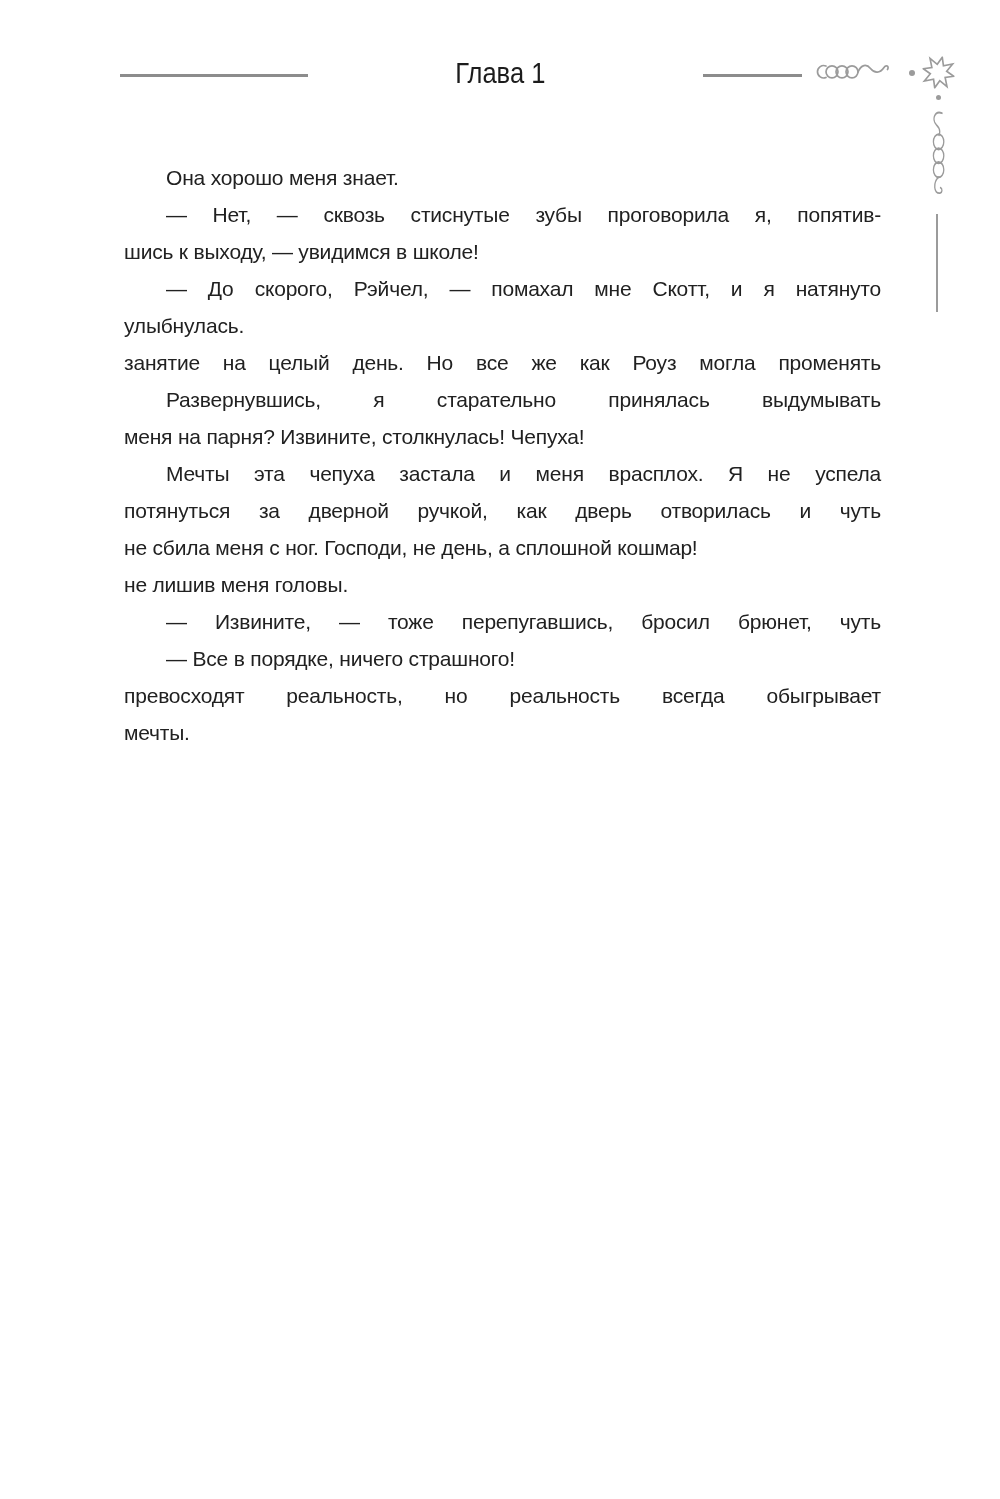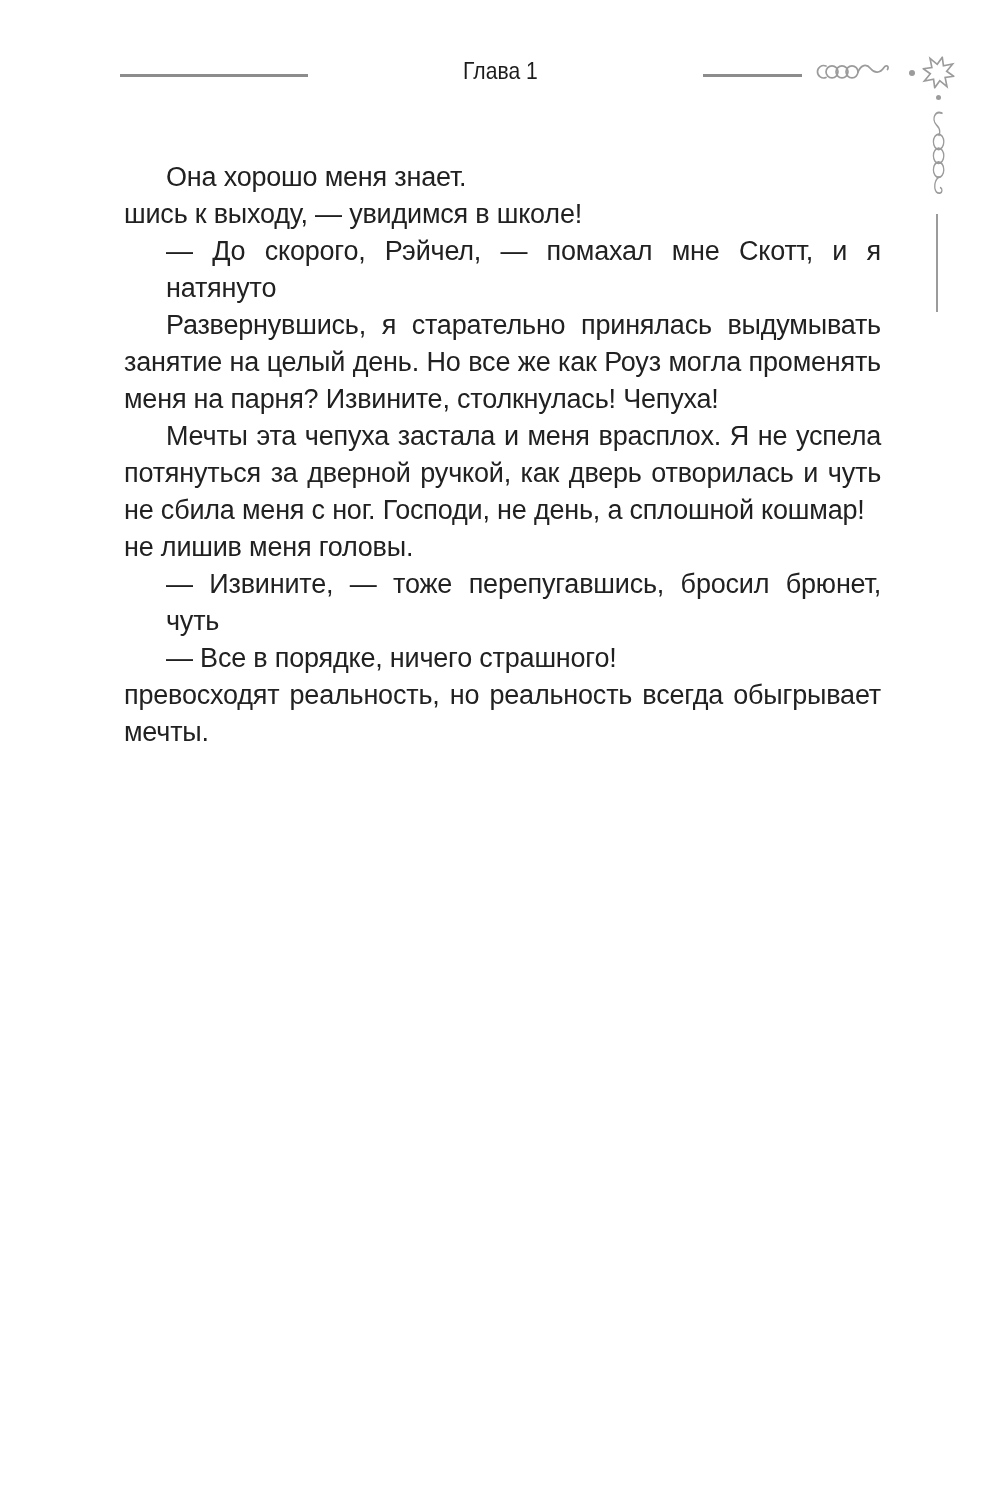"Глава 1" .chapter-title { font-size: 24px -> 29px }
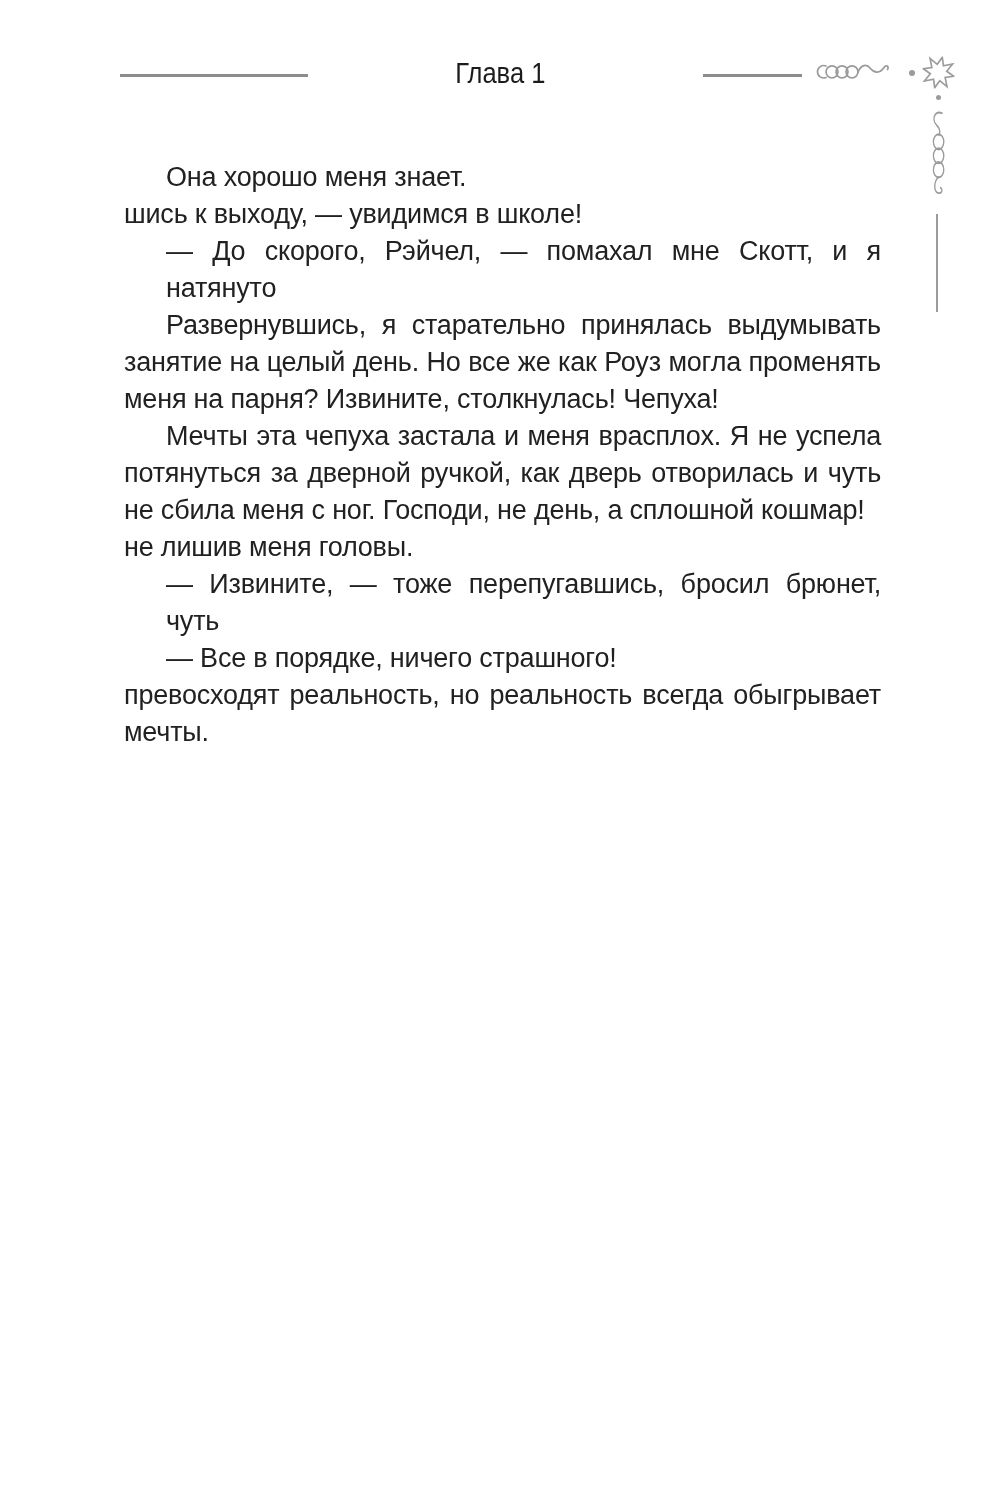"Она хорошо меня знает." .body-text { font-size: 27px -> 21px }
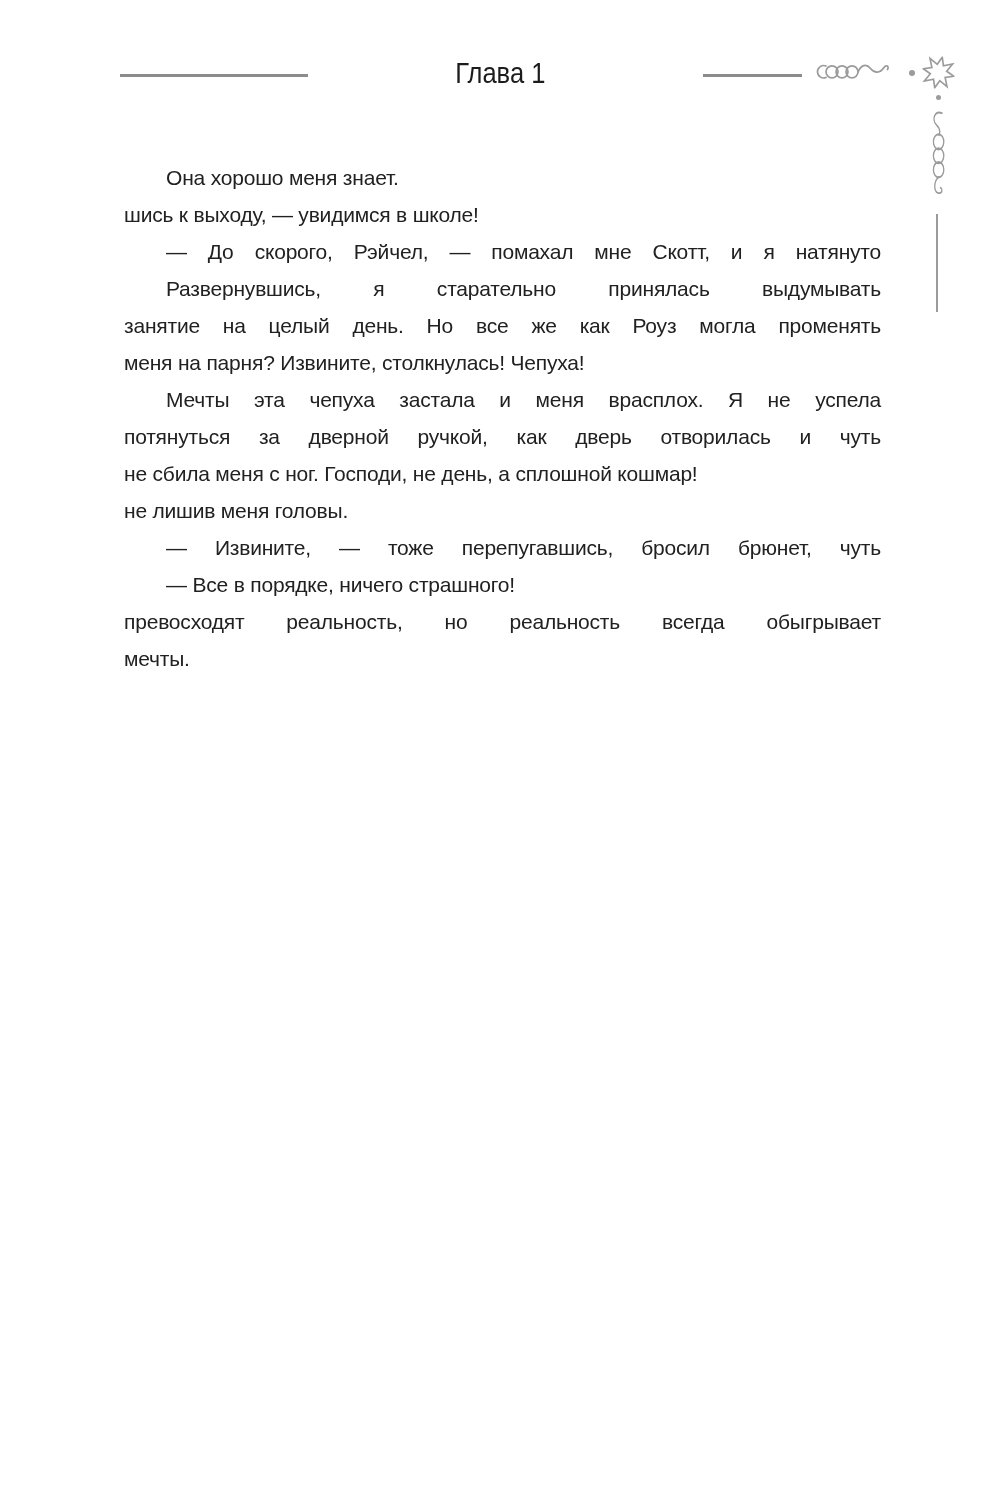"— Нет, — сквозь стиснутые" div.line { html: none -> <div>— Нет, — сквозь стиснутые зубы проговорила я, попятив-</div> }
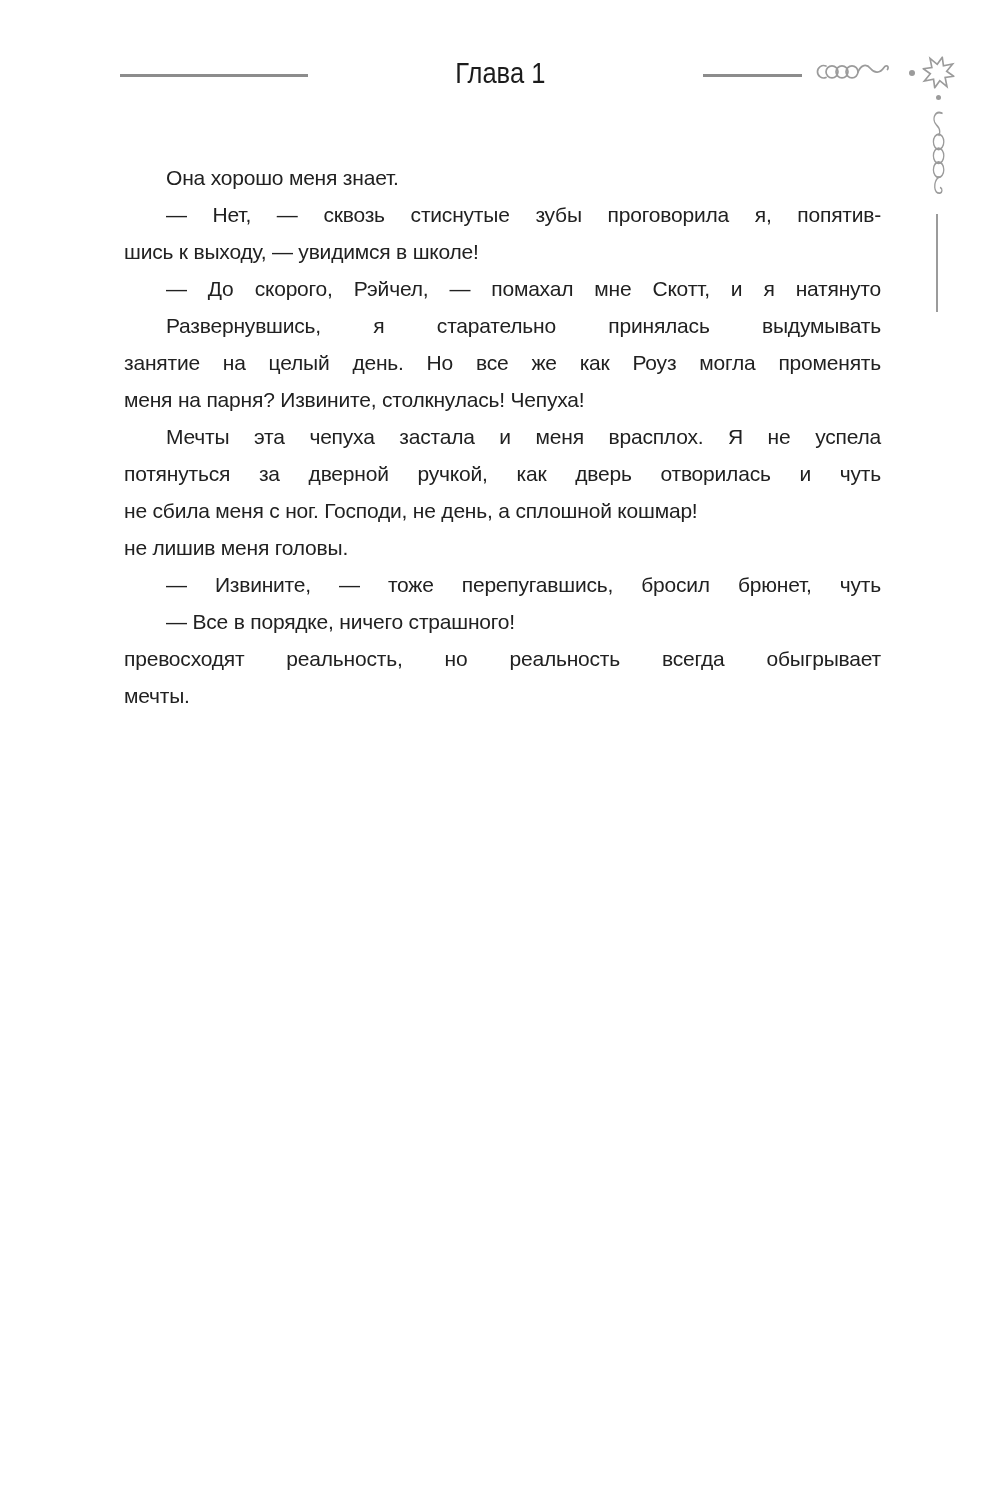"улыбнулась." div.line { html: none -> <div>улыбнулась.</div> }
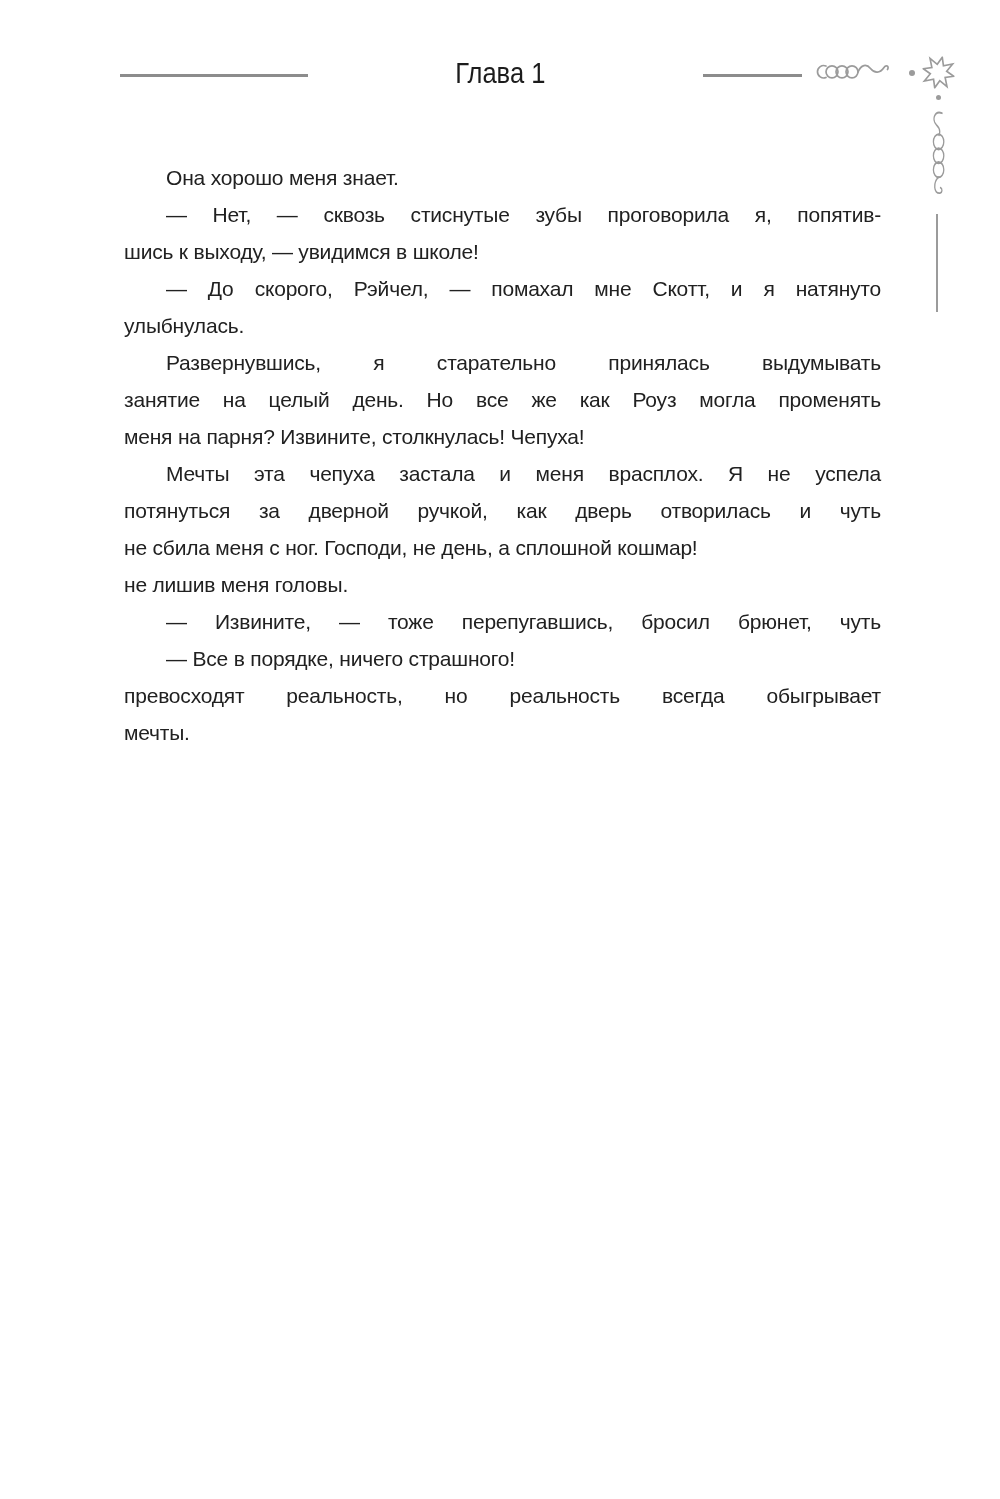"Развернувшись, я старательно принялась" div.line { order: before "занятие на целый день. Но" -> after "занятие на целый день. Но" }
